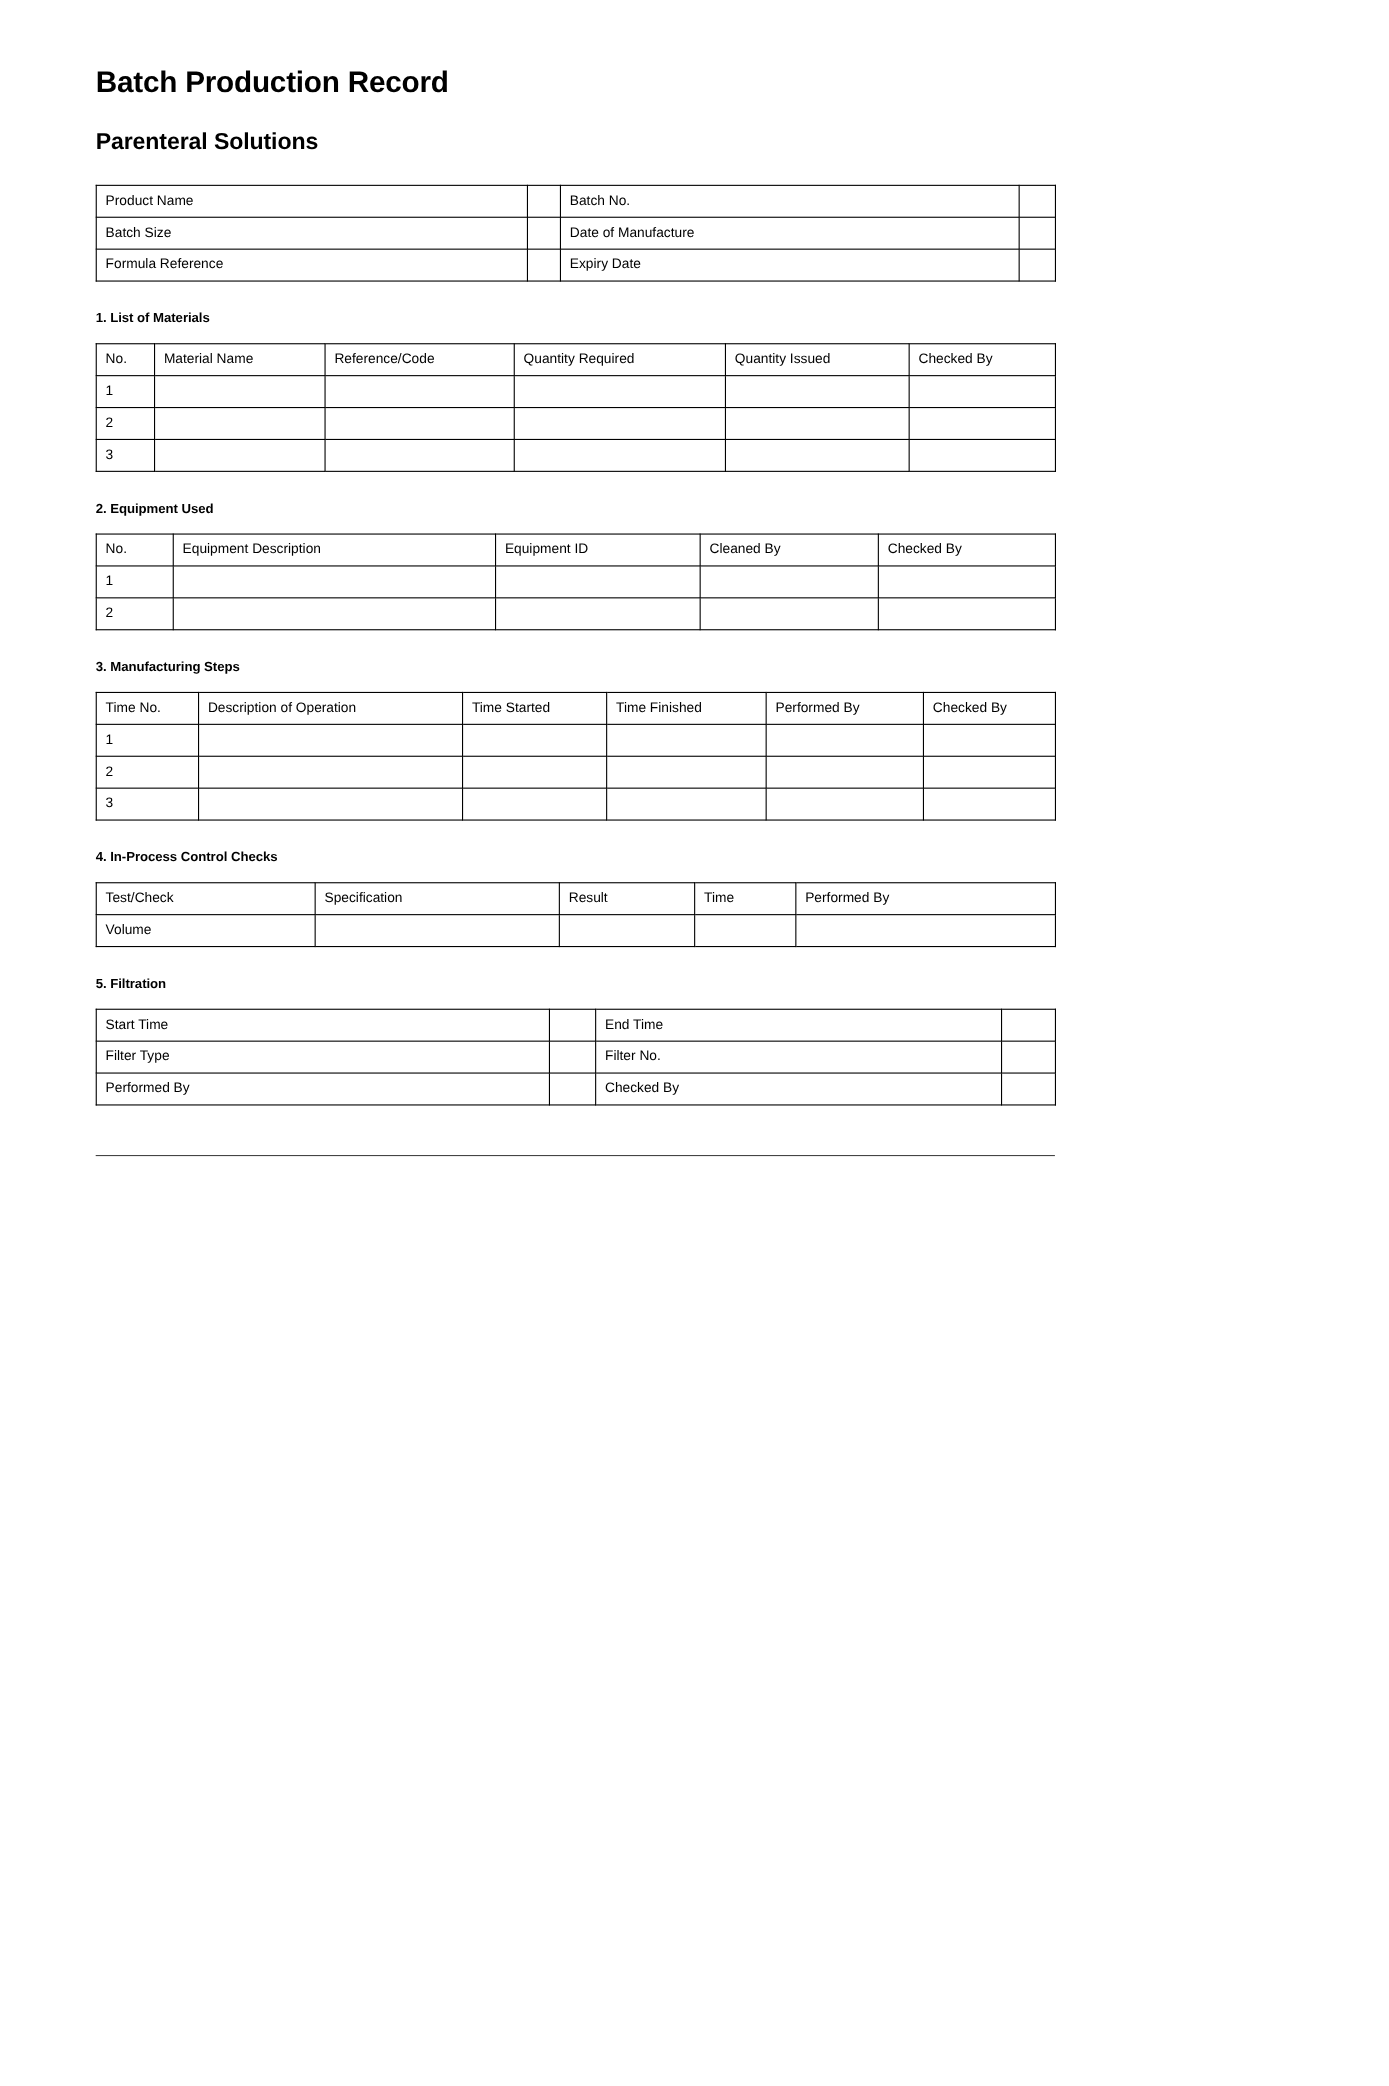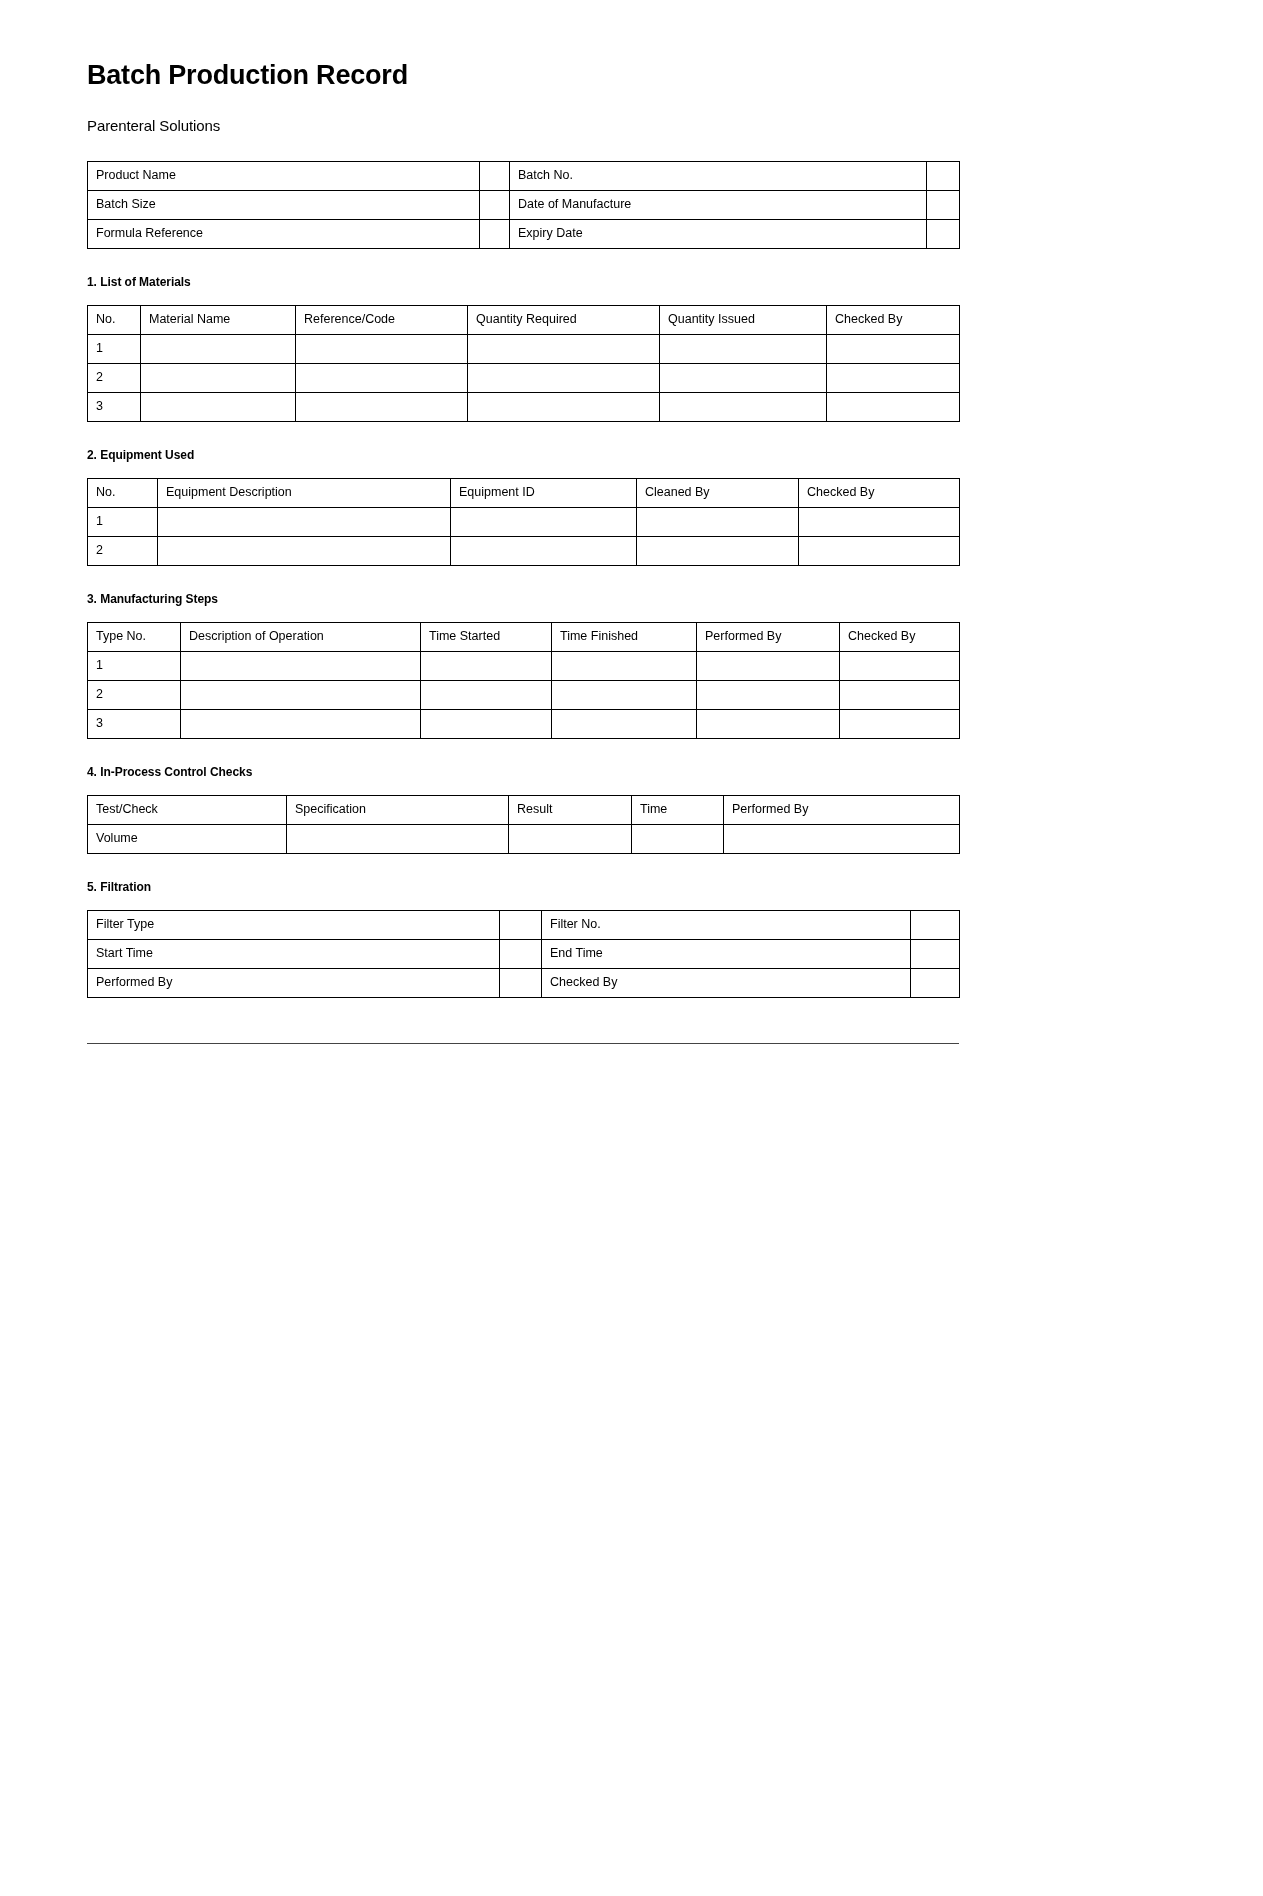"Parenteral Solutions" h2.doc-subtitle { font-size: 15px -> 21px; font-weight: normal -> bold }
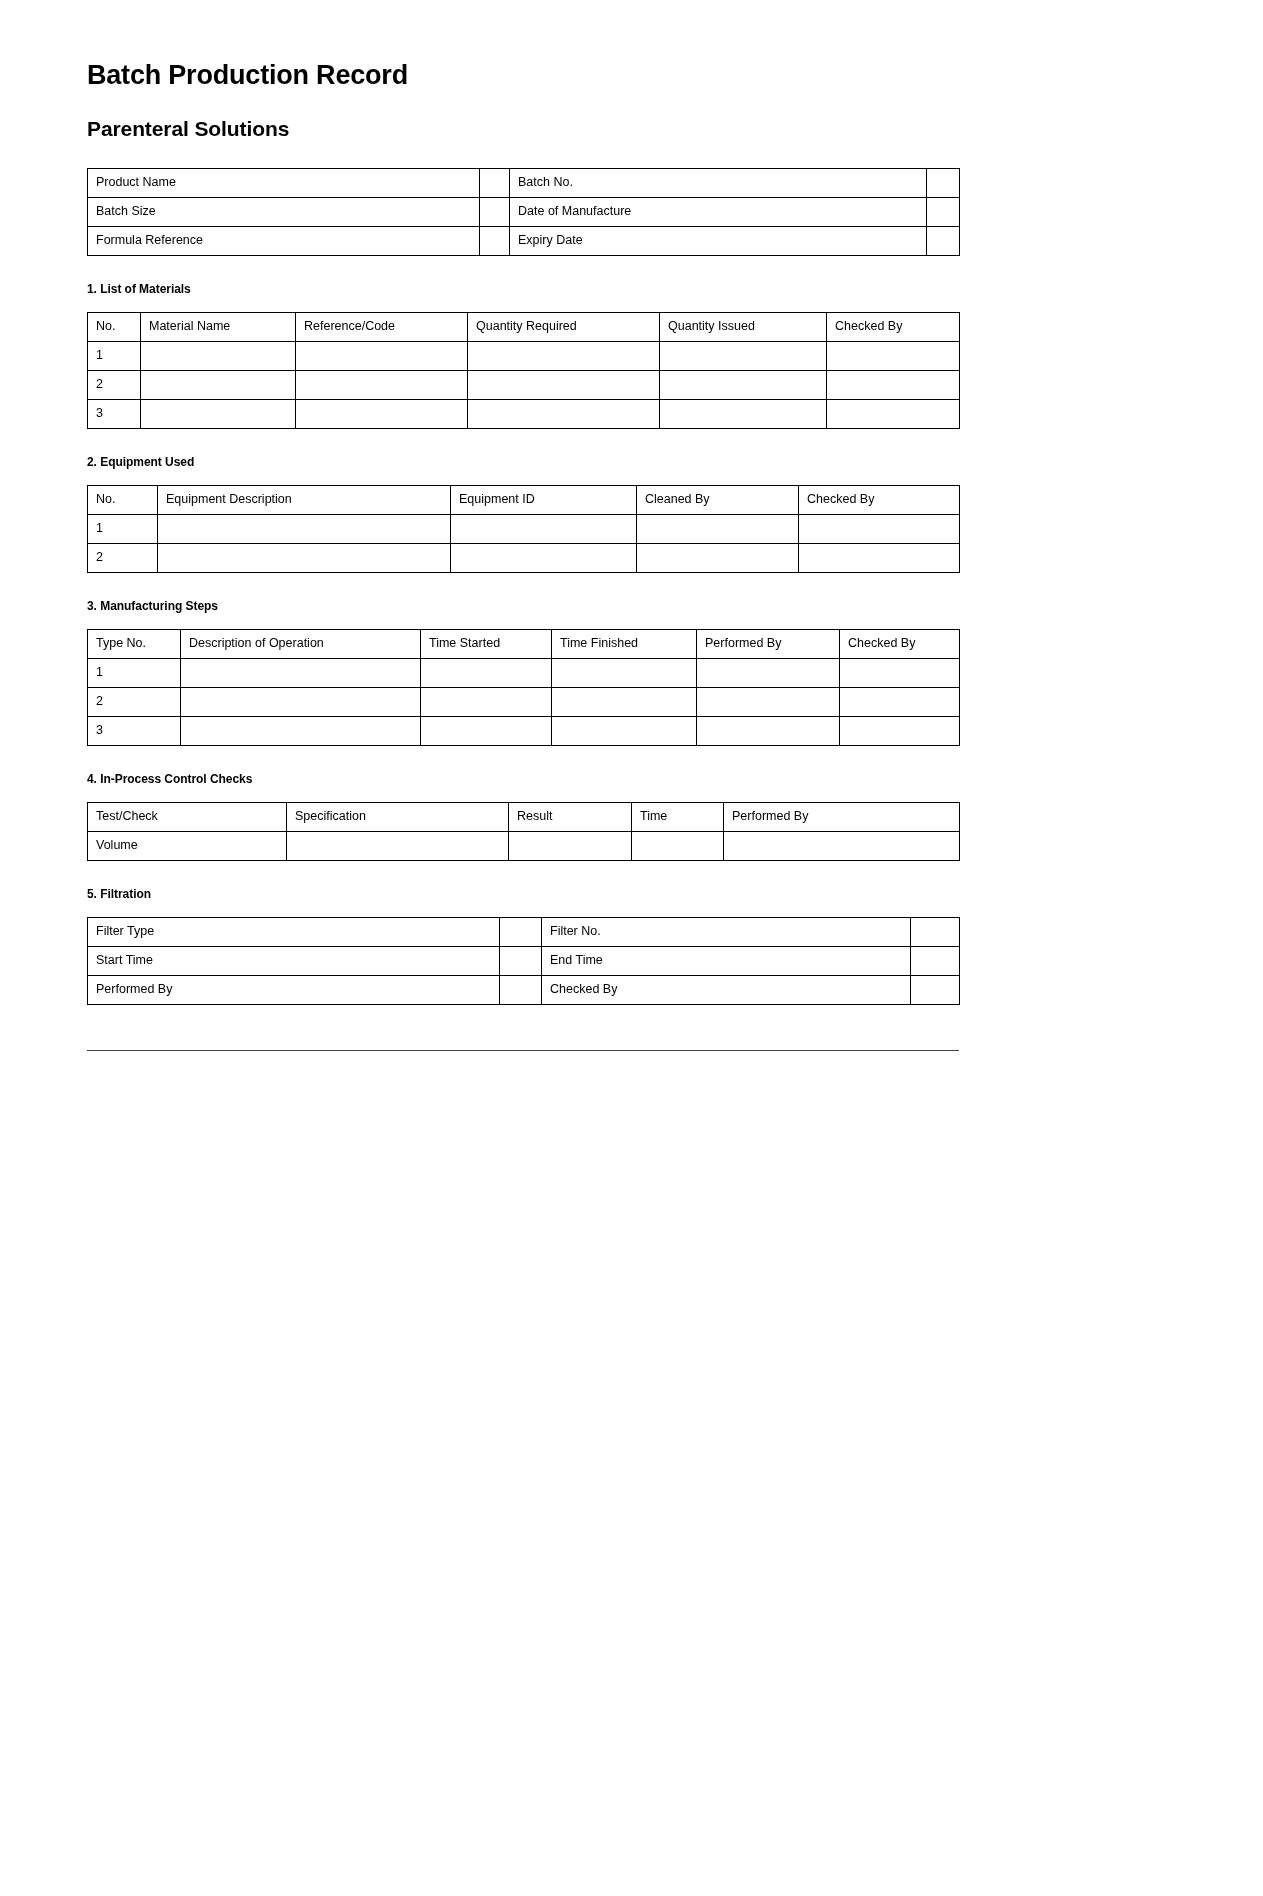"Type No." th { text: Type -> Time }
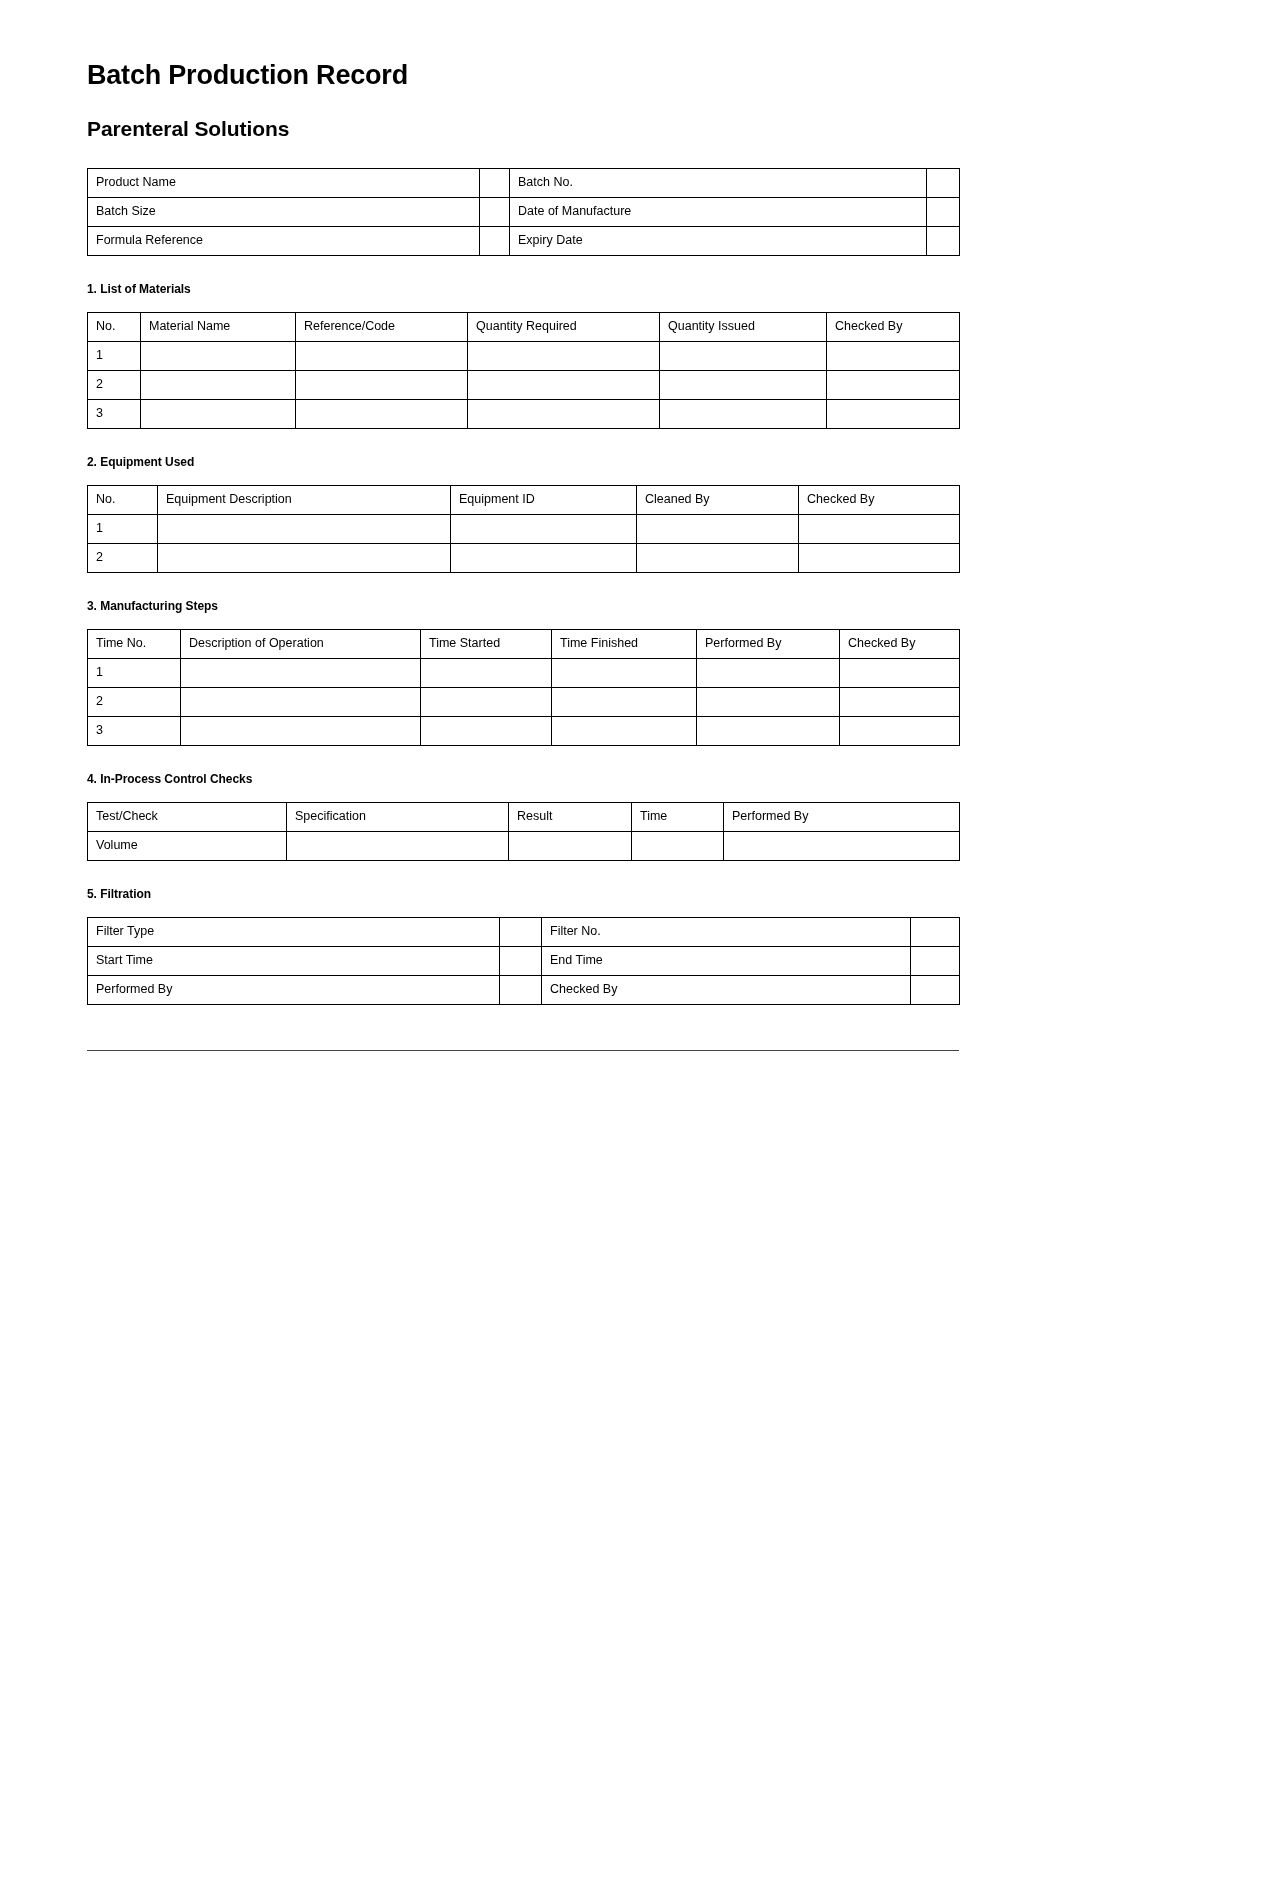"Filter Type" tr { order: before "Start Time" -> after "Start Time" }
